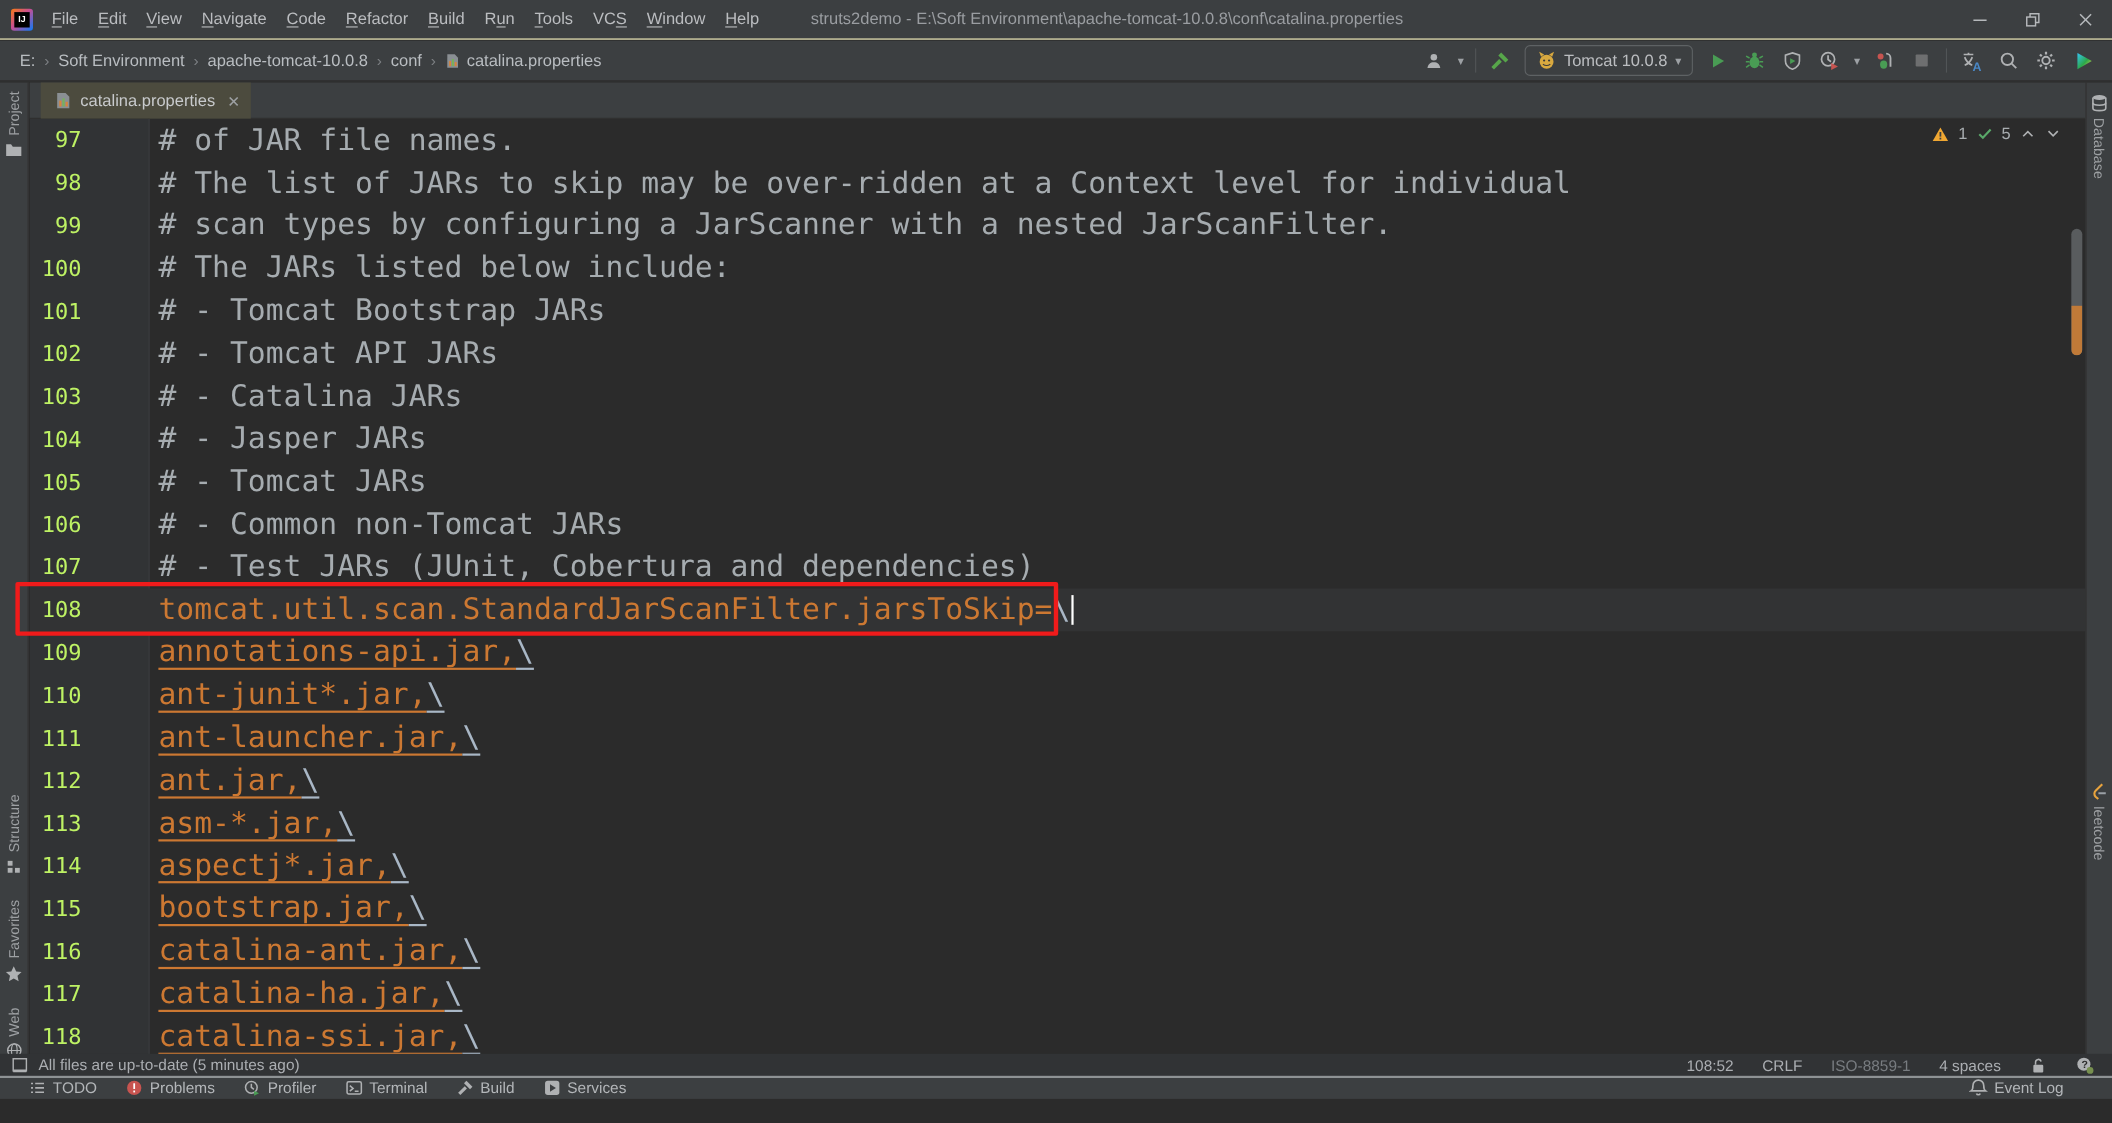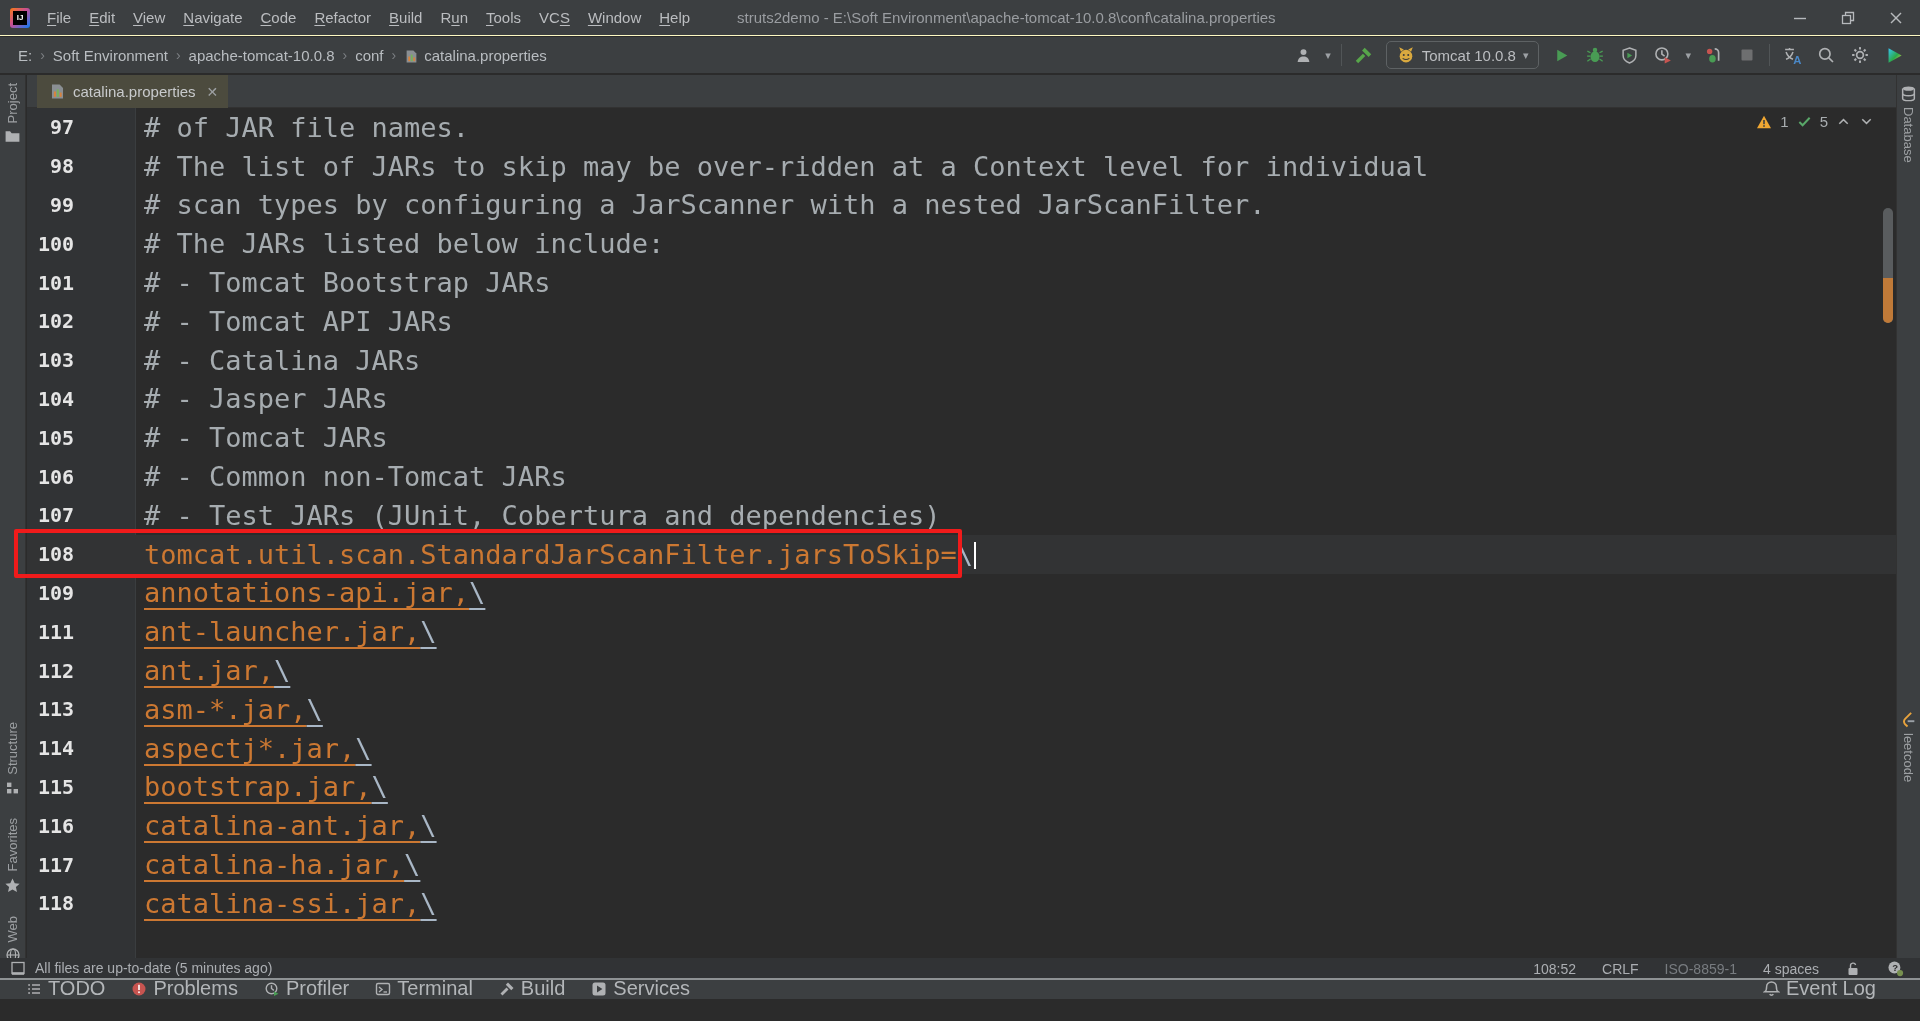"97" .lnum { color: #e5e5e5 -> #bef264; font-weight: bold -> none }
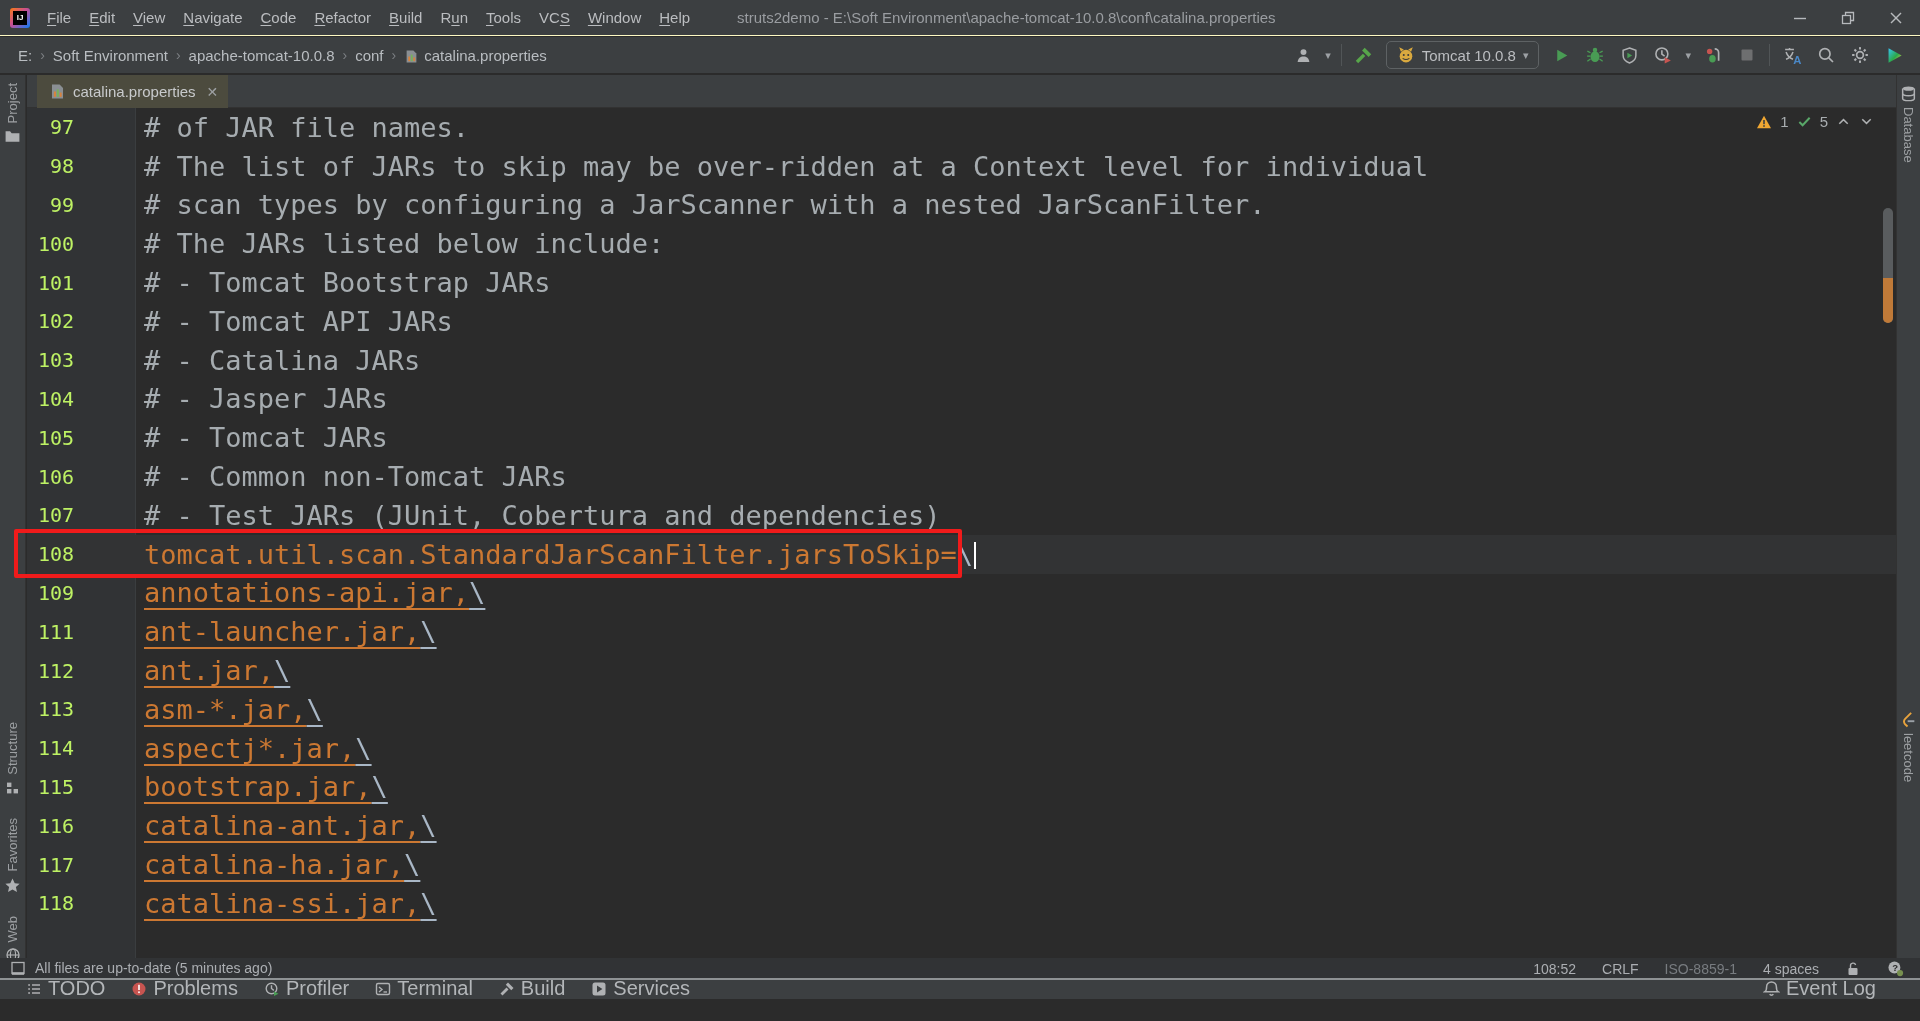"110" div.crow { html: none -> <div><span>110</span><span><span>ant-junit*.jar,</span><span>\</span></span></div> }
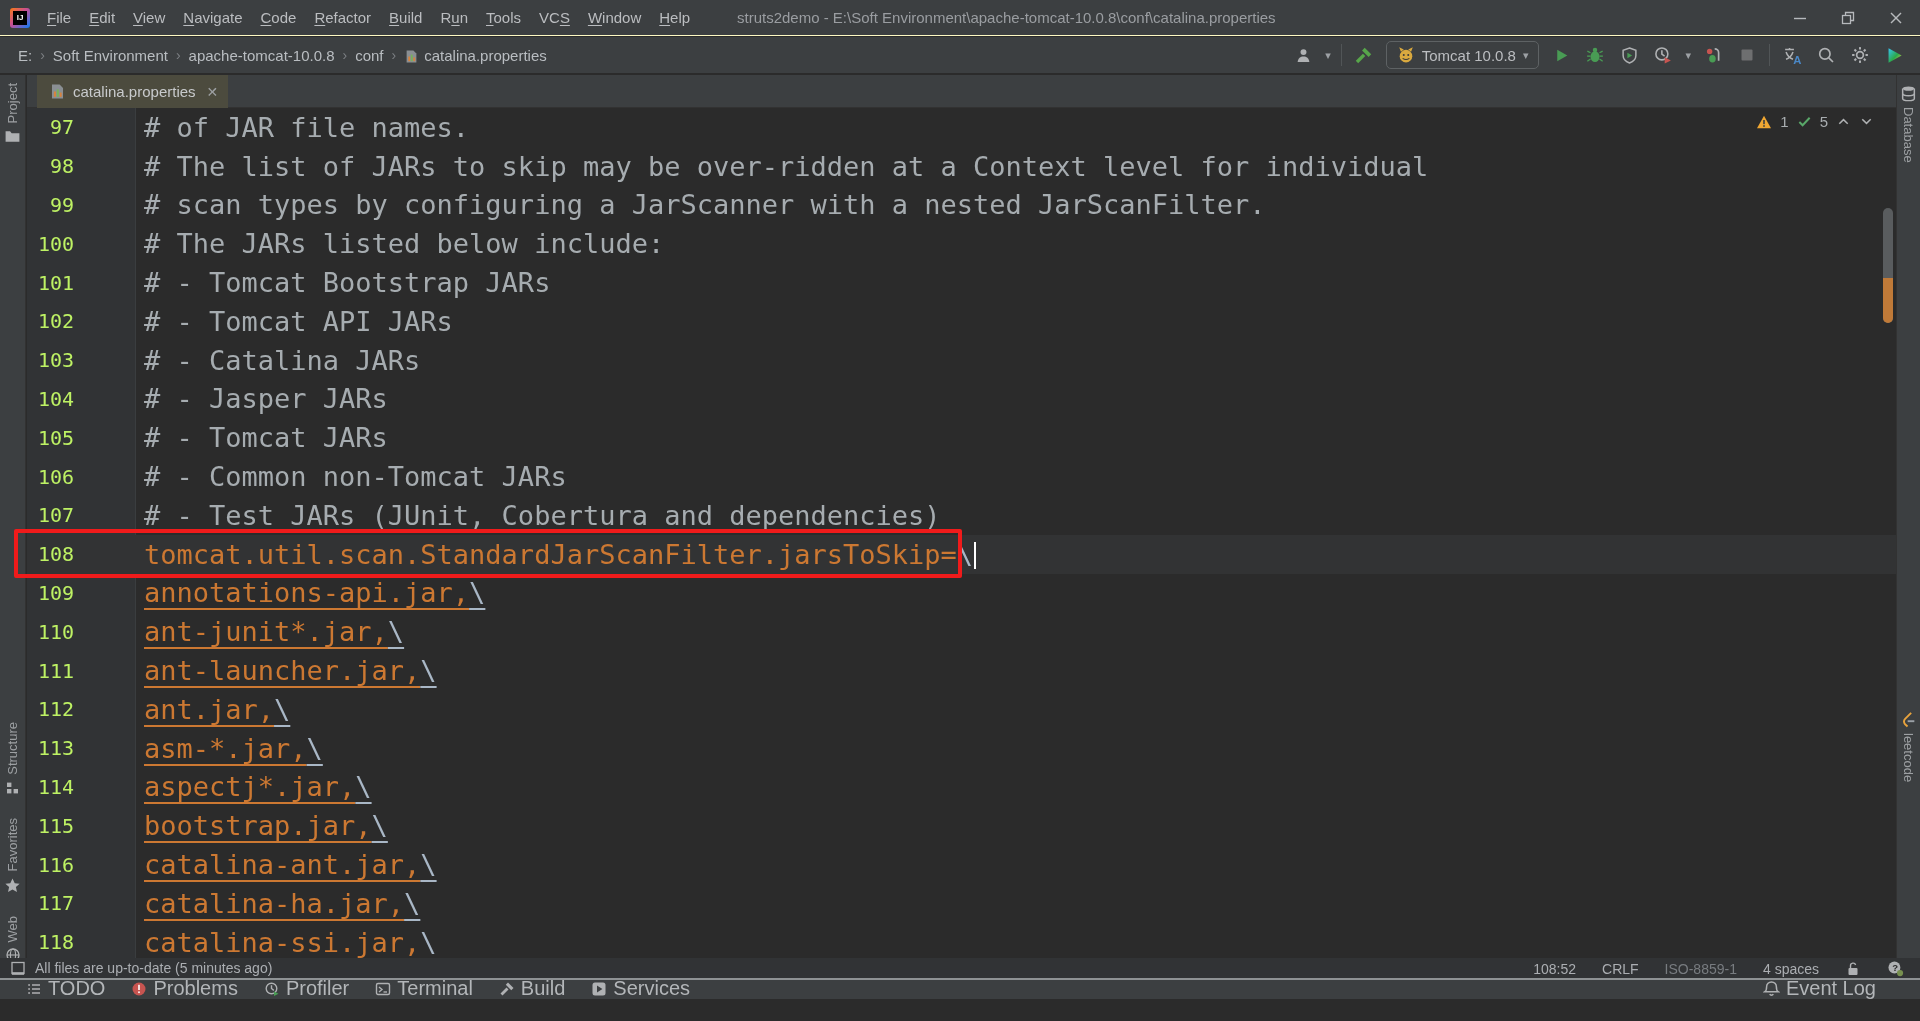"TODO" .bottombar { font-size: 20px -> 14px }
